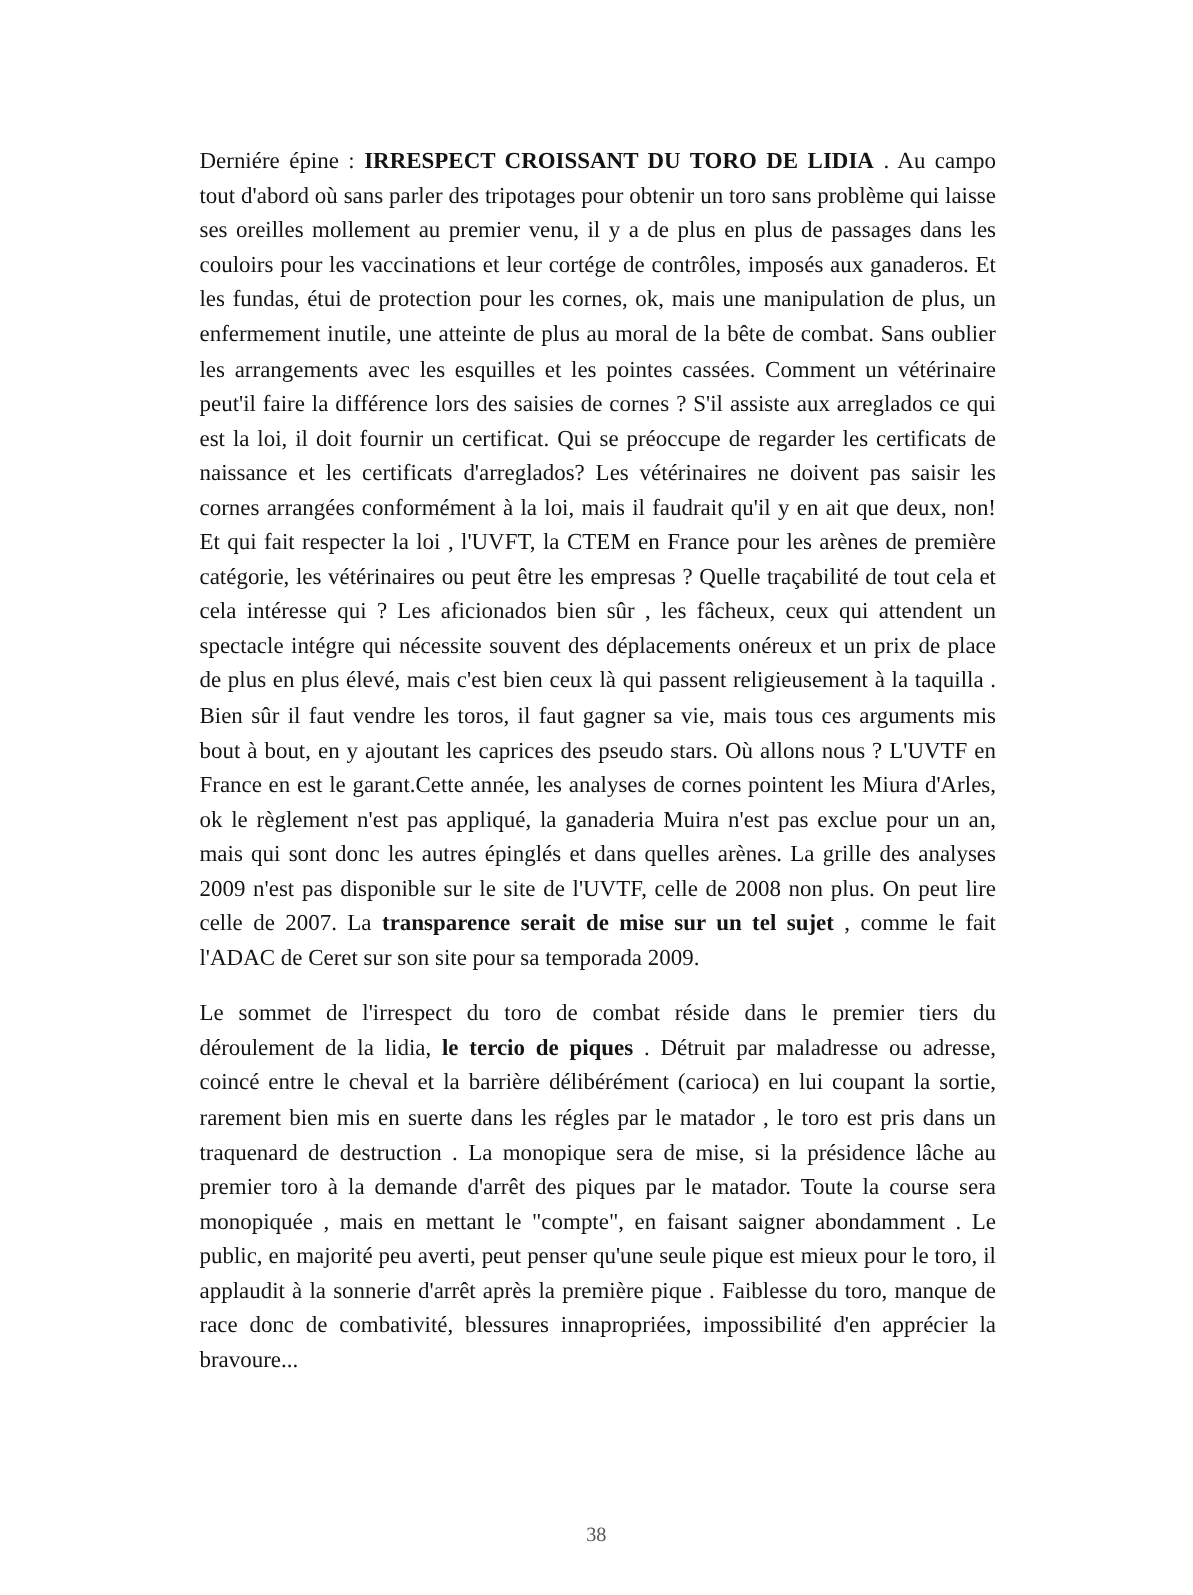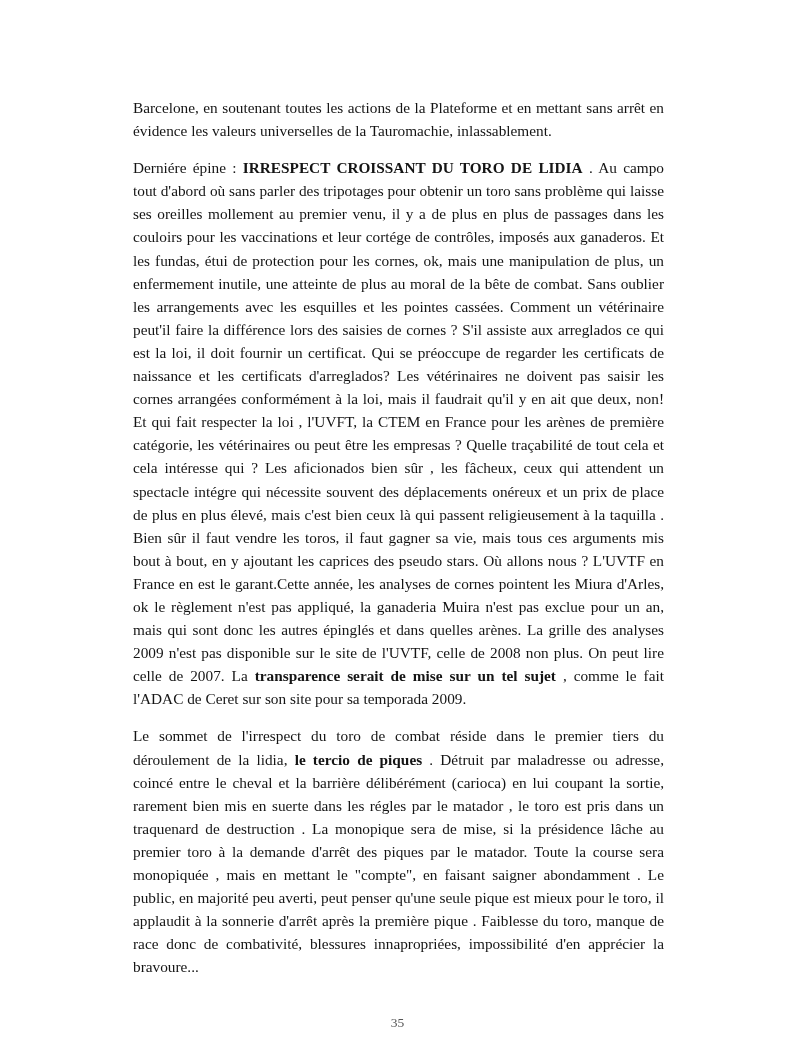"Barcelone, en soutenant toutes les" p { html: <p> <span>Barcelone, en soutenant toutes les actions de la Plateforme et en mettant sans arrêt en évidence les valeurs universelles de la Tauromachie, inlassablement.</span> </p> -> none }
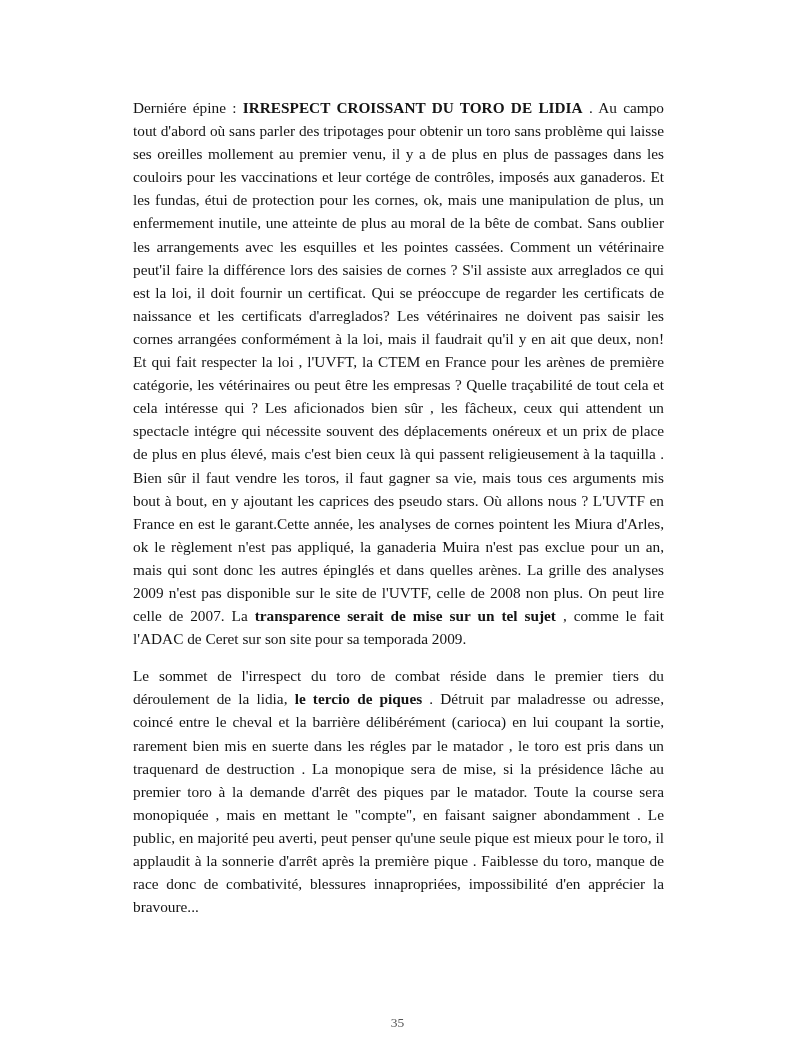"35" div.page-number { text: 35 -> 38 }
